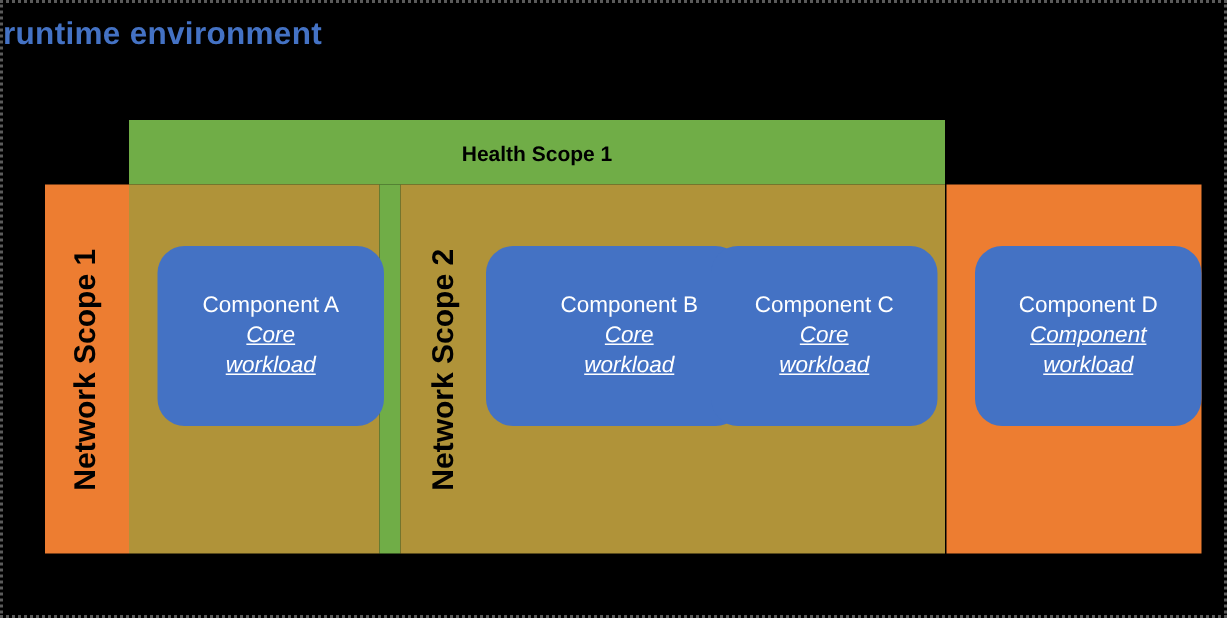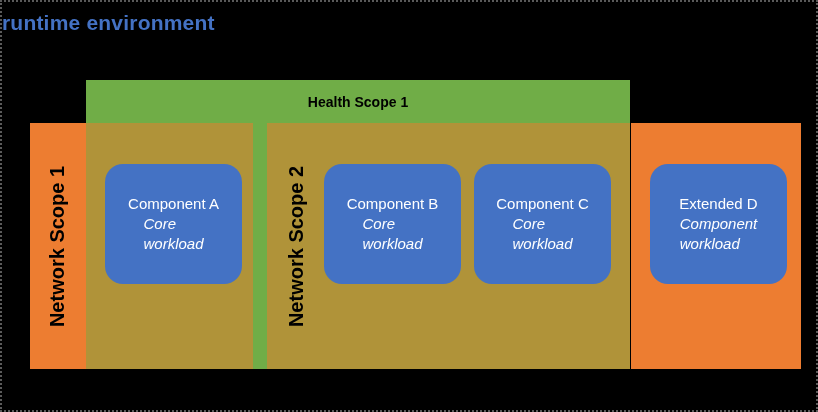"Component A" .component { text-align: none -> center; width: 137px -> 151px }
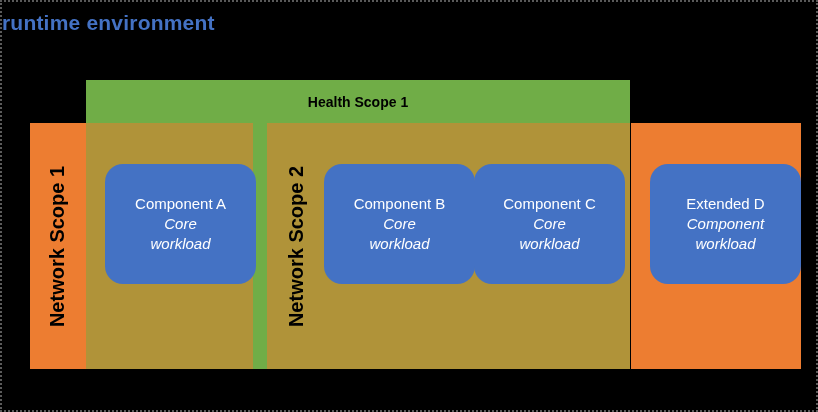"Component B" .comp-b { padding-left: none -> 20px }
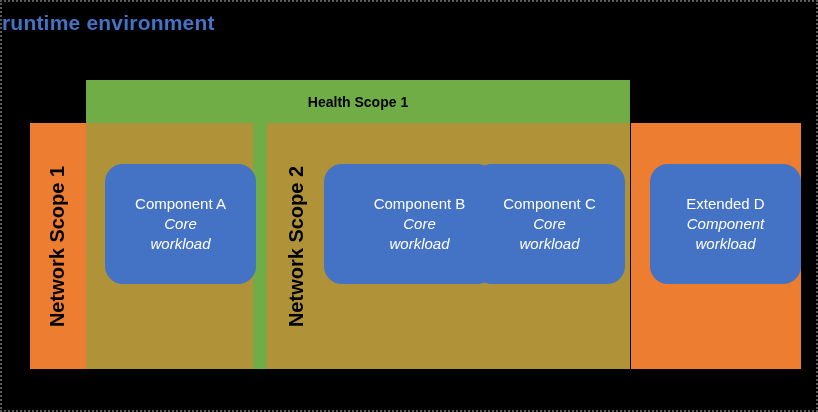"Extended D" div.name { text: Extended -> Component }
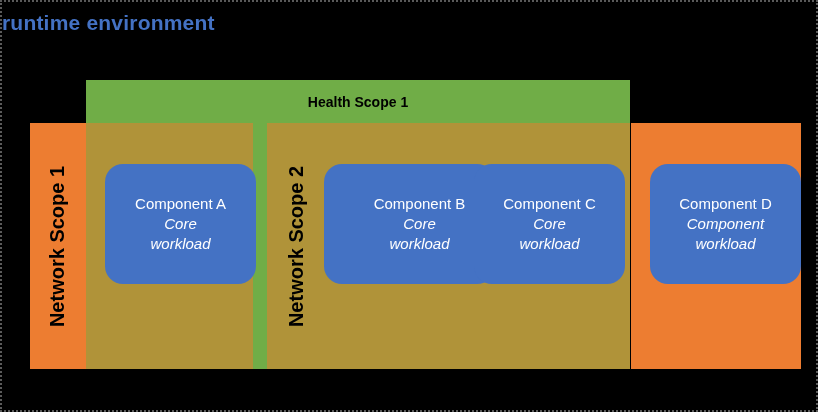"Core" .component .workload { text-decoration: none -> underline }
